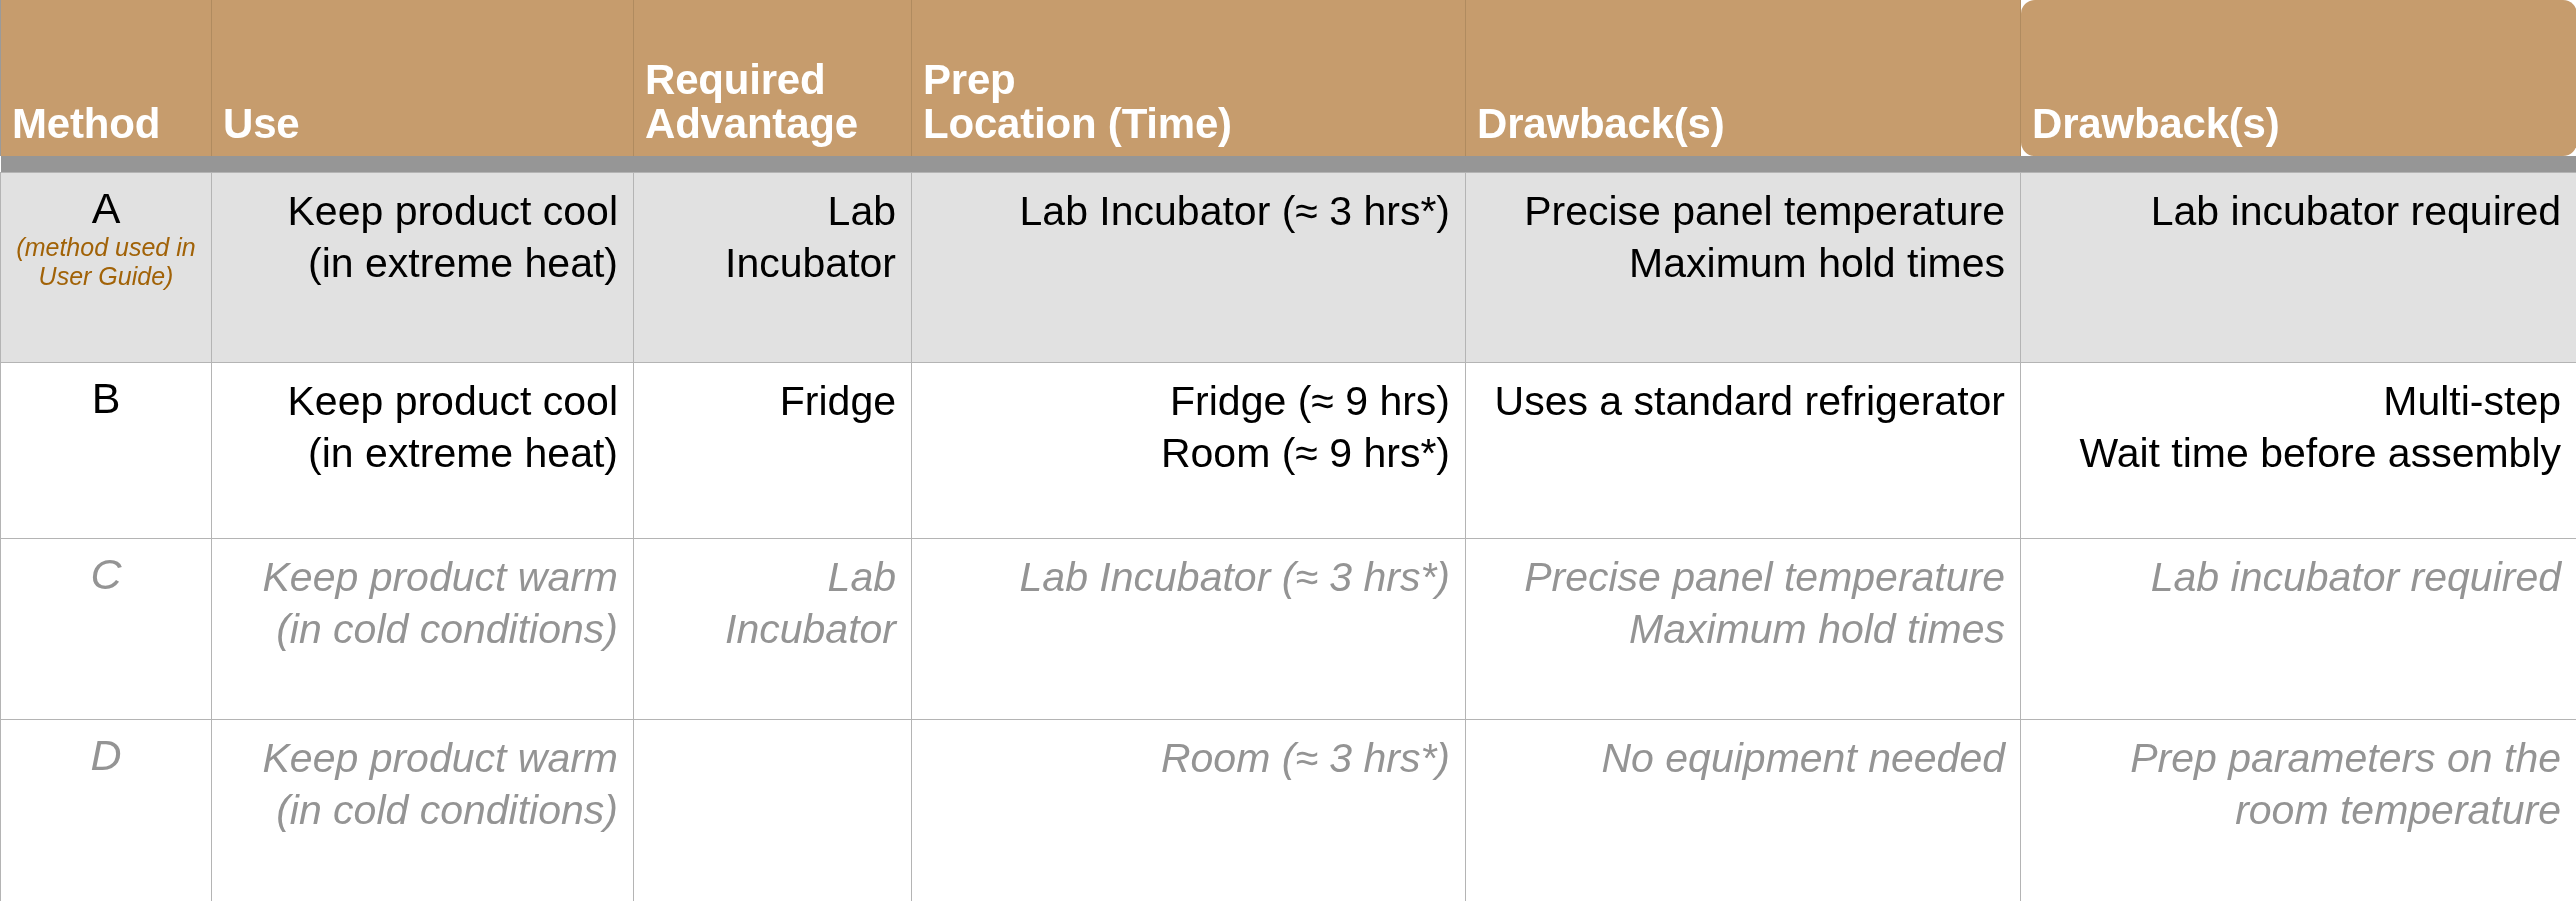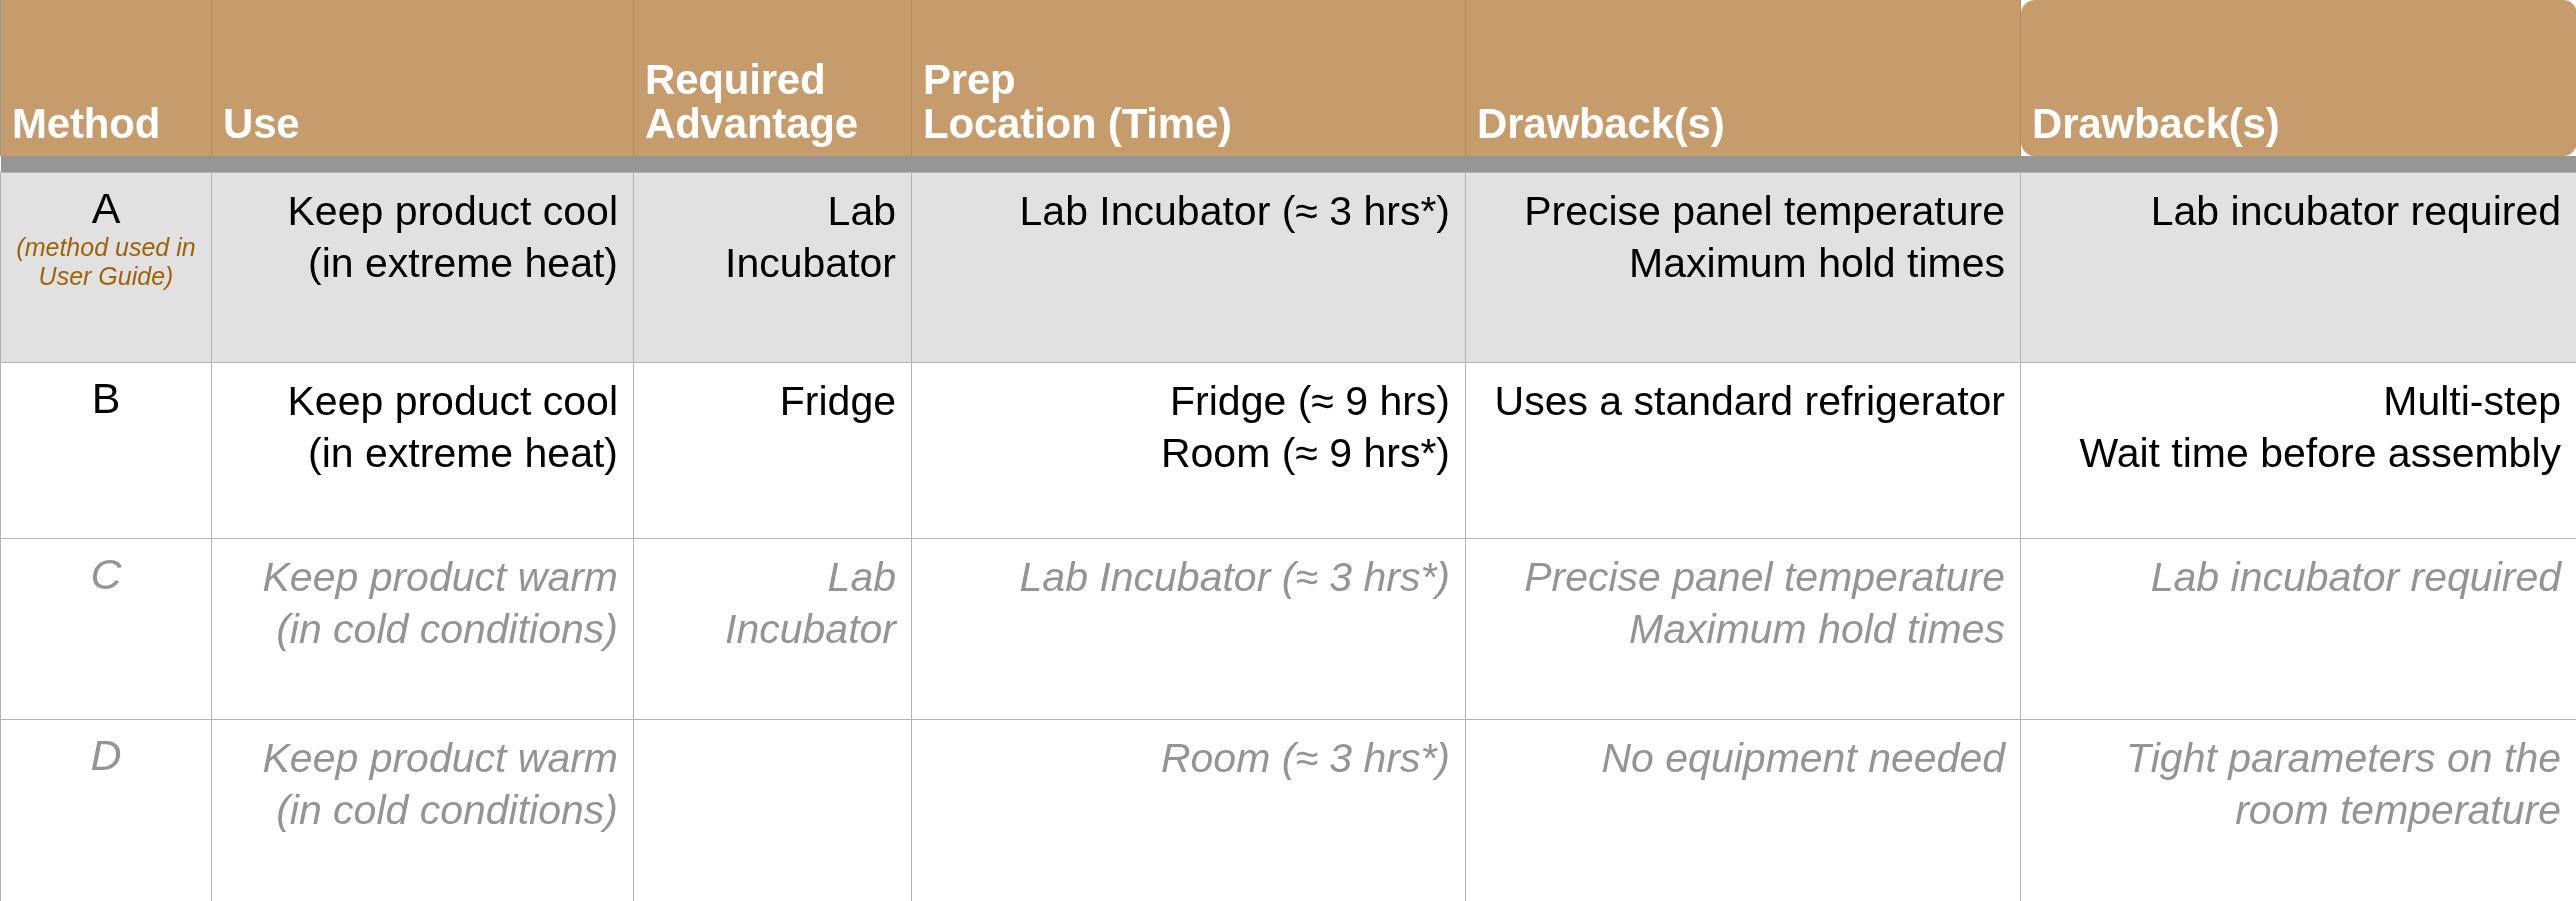"Tight parameters on the" span.cell-line { text: Tight -> Prep }
